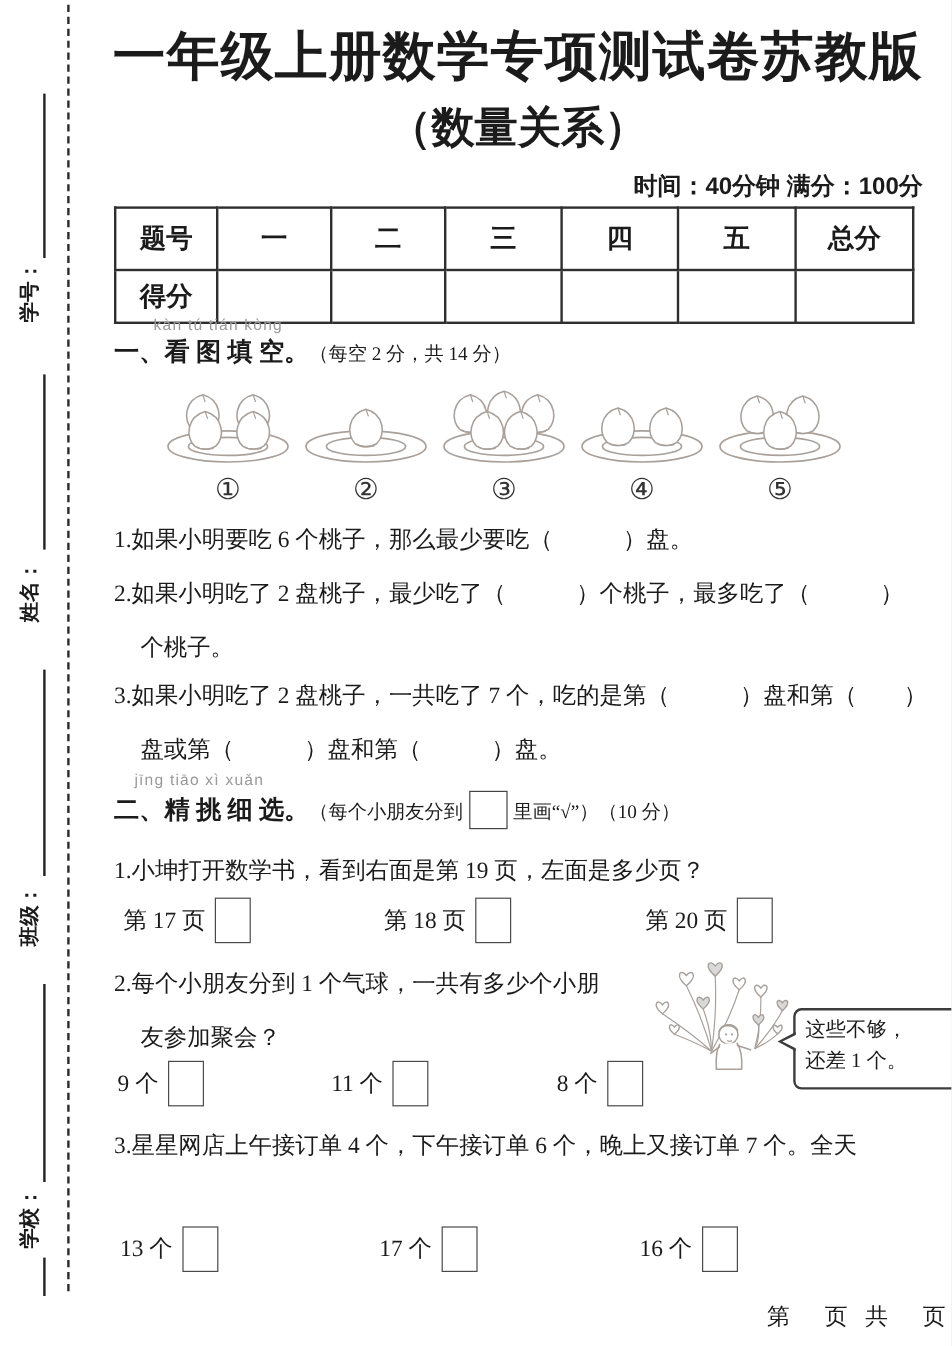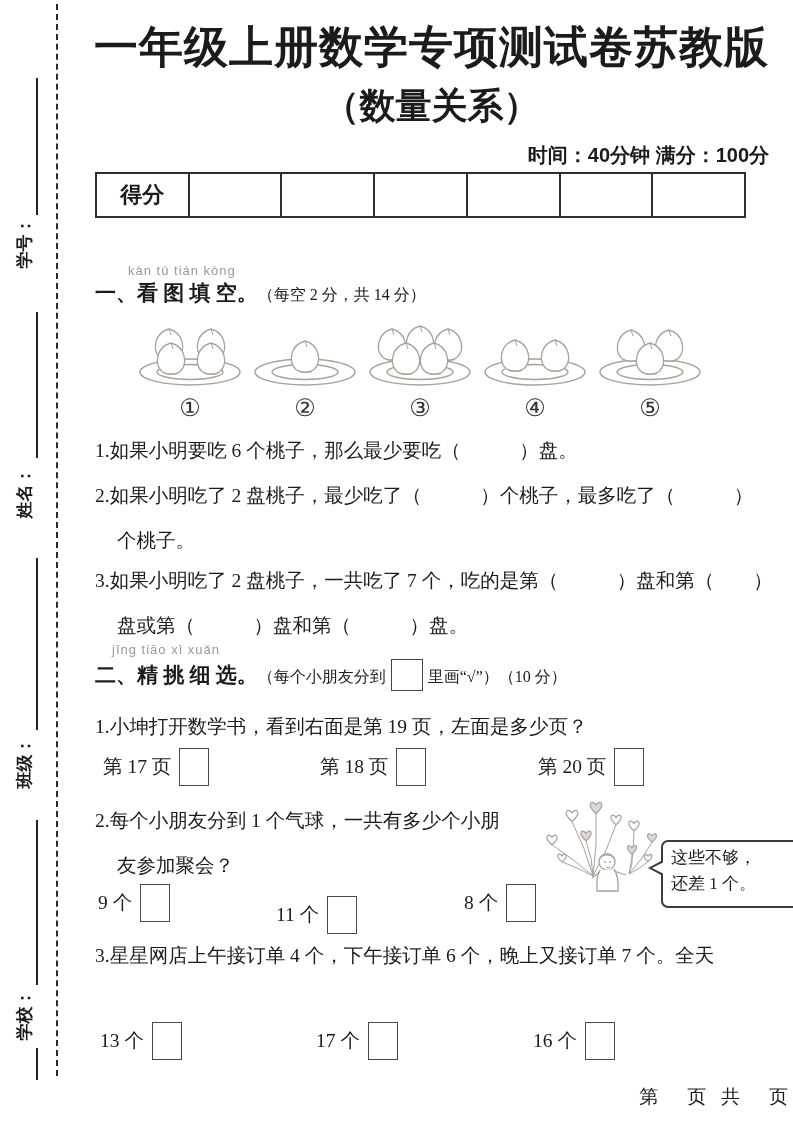"题号" tr.hdr { html: none -> <tr> <td>题号</td> <td>一</td> <td>二</td> <td>三</td> <td>四</td> <td>五</td> <td>总分</td> </tr> }
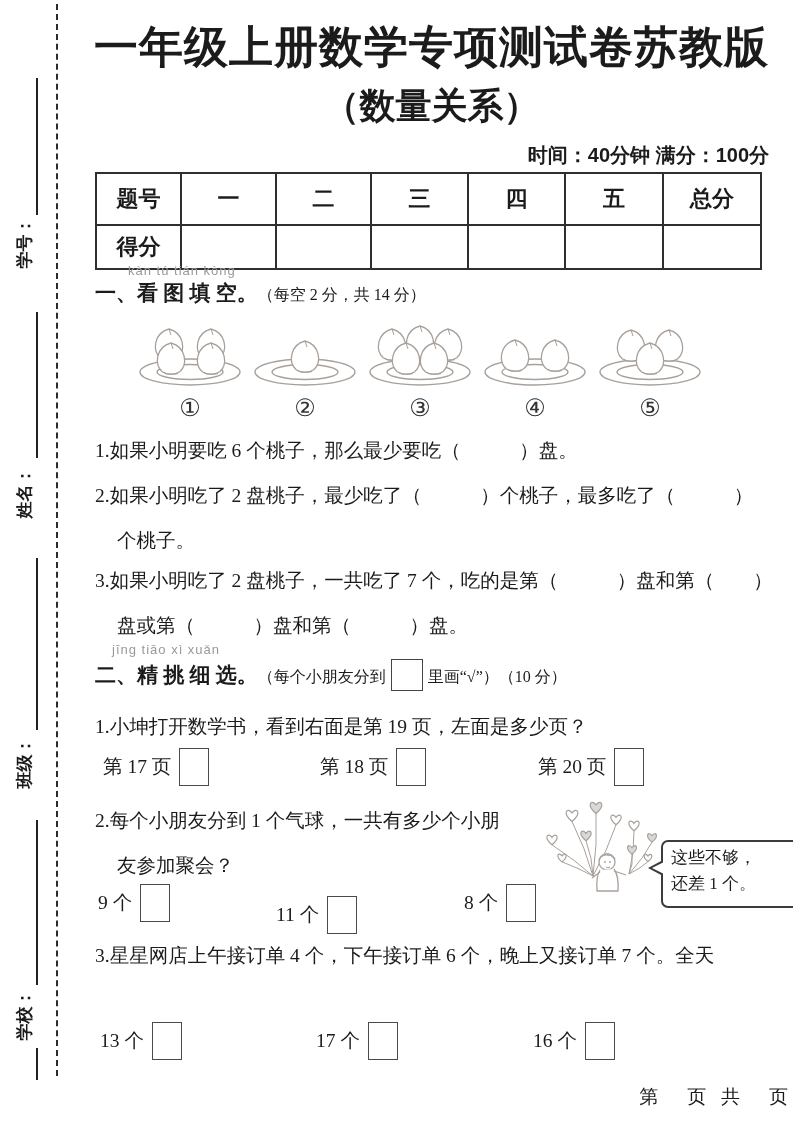"11 个" span.opt { margin-top: 12px -> none }
